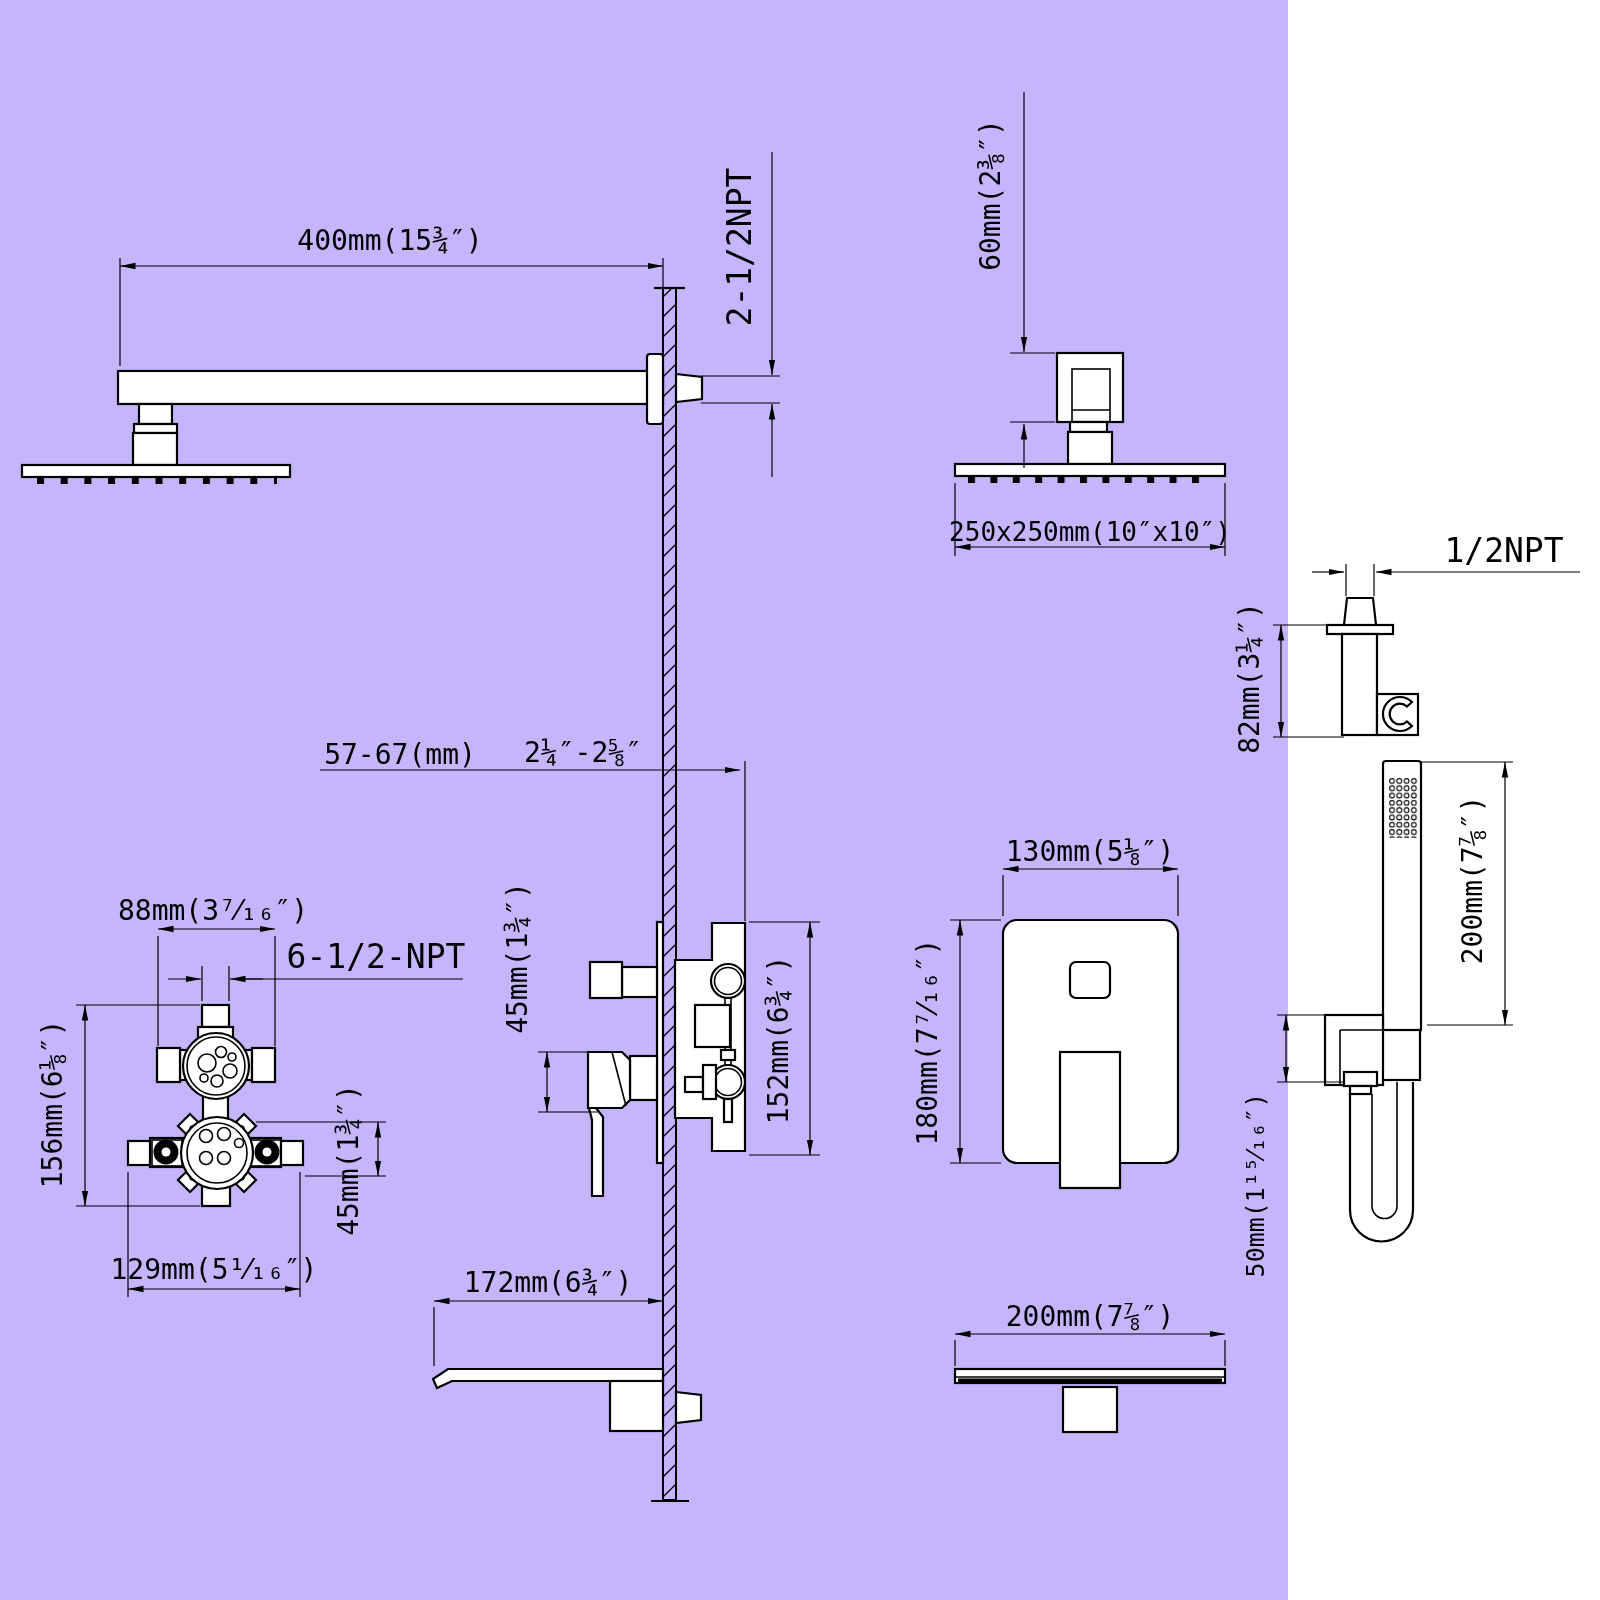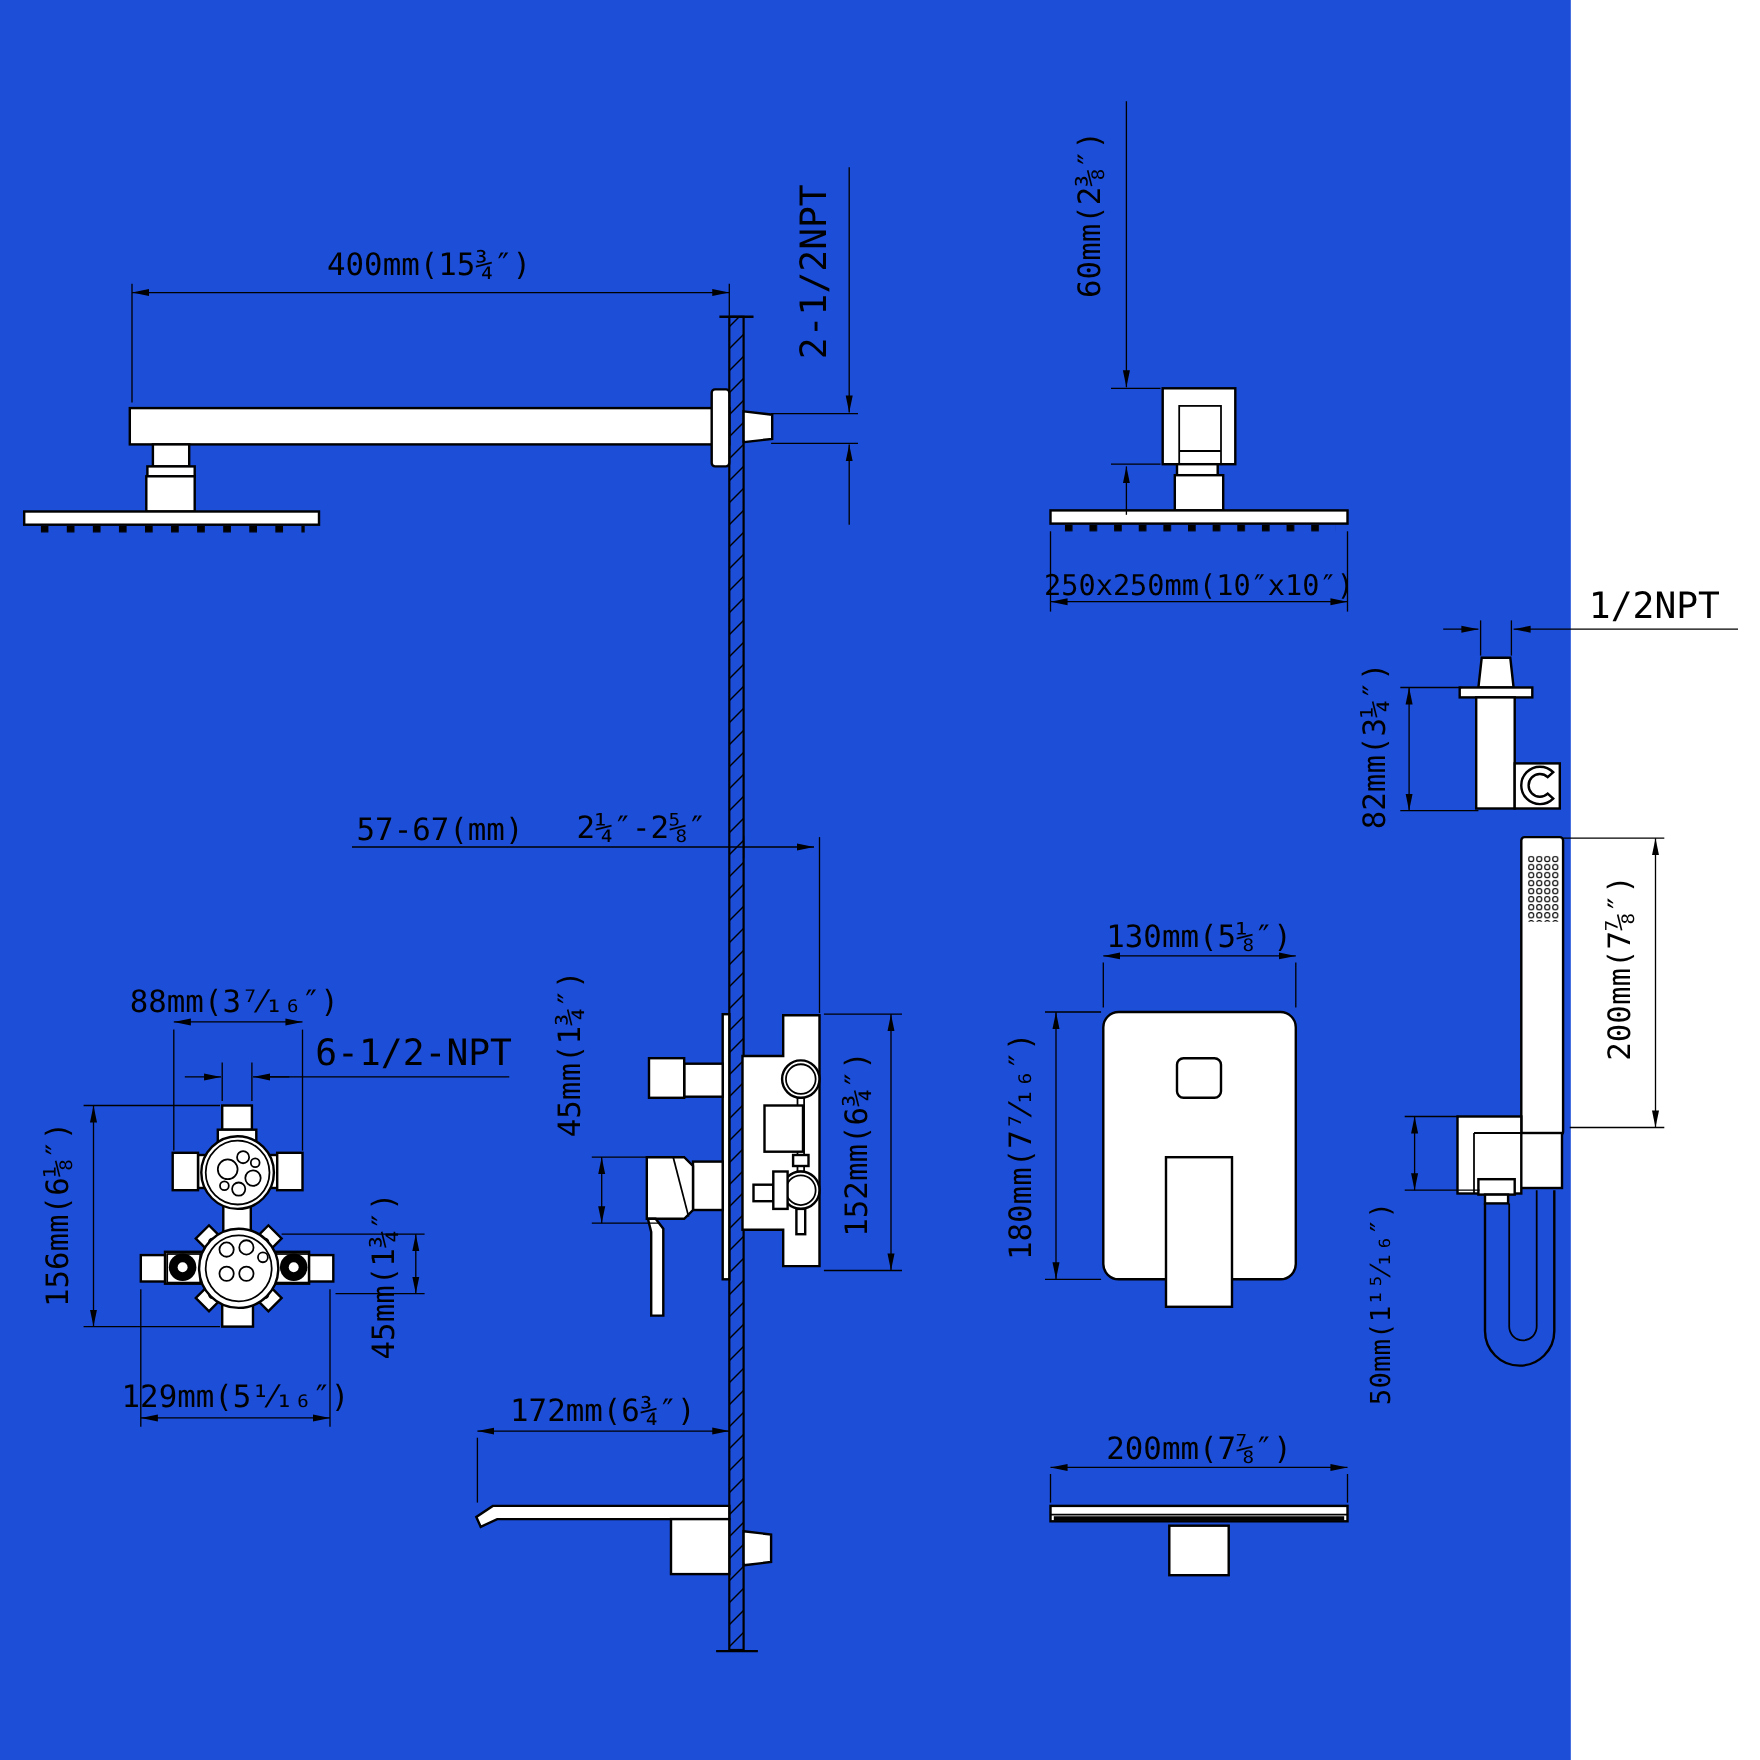"400mm(15¾″)" .stage { background: #1d4ed8 -> #c4b5fd; width: 1428px -> 1288px }
